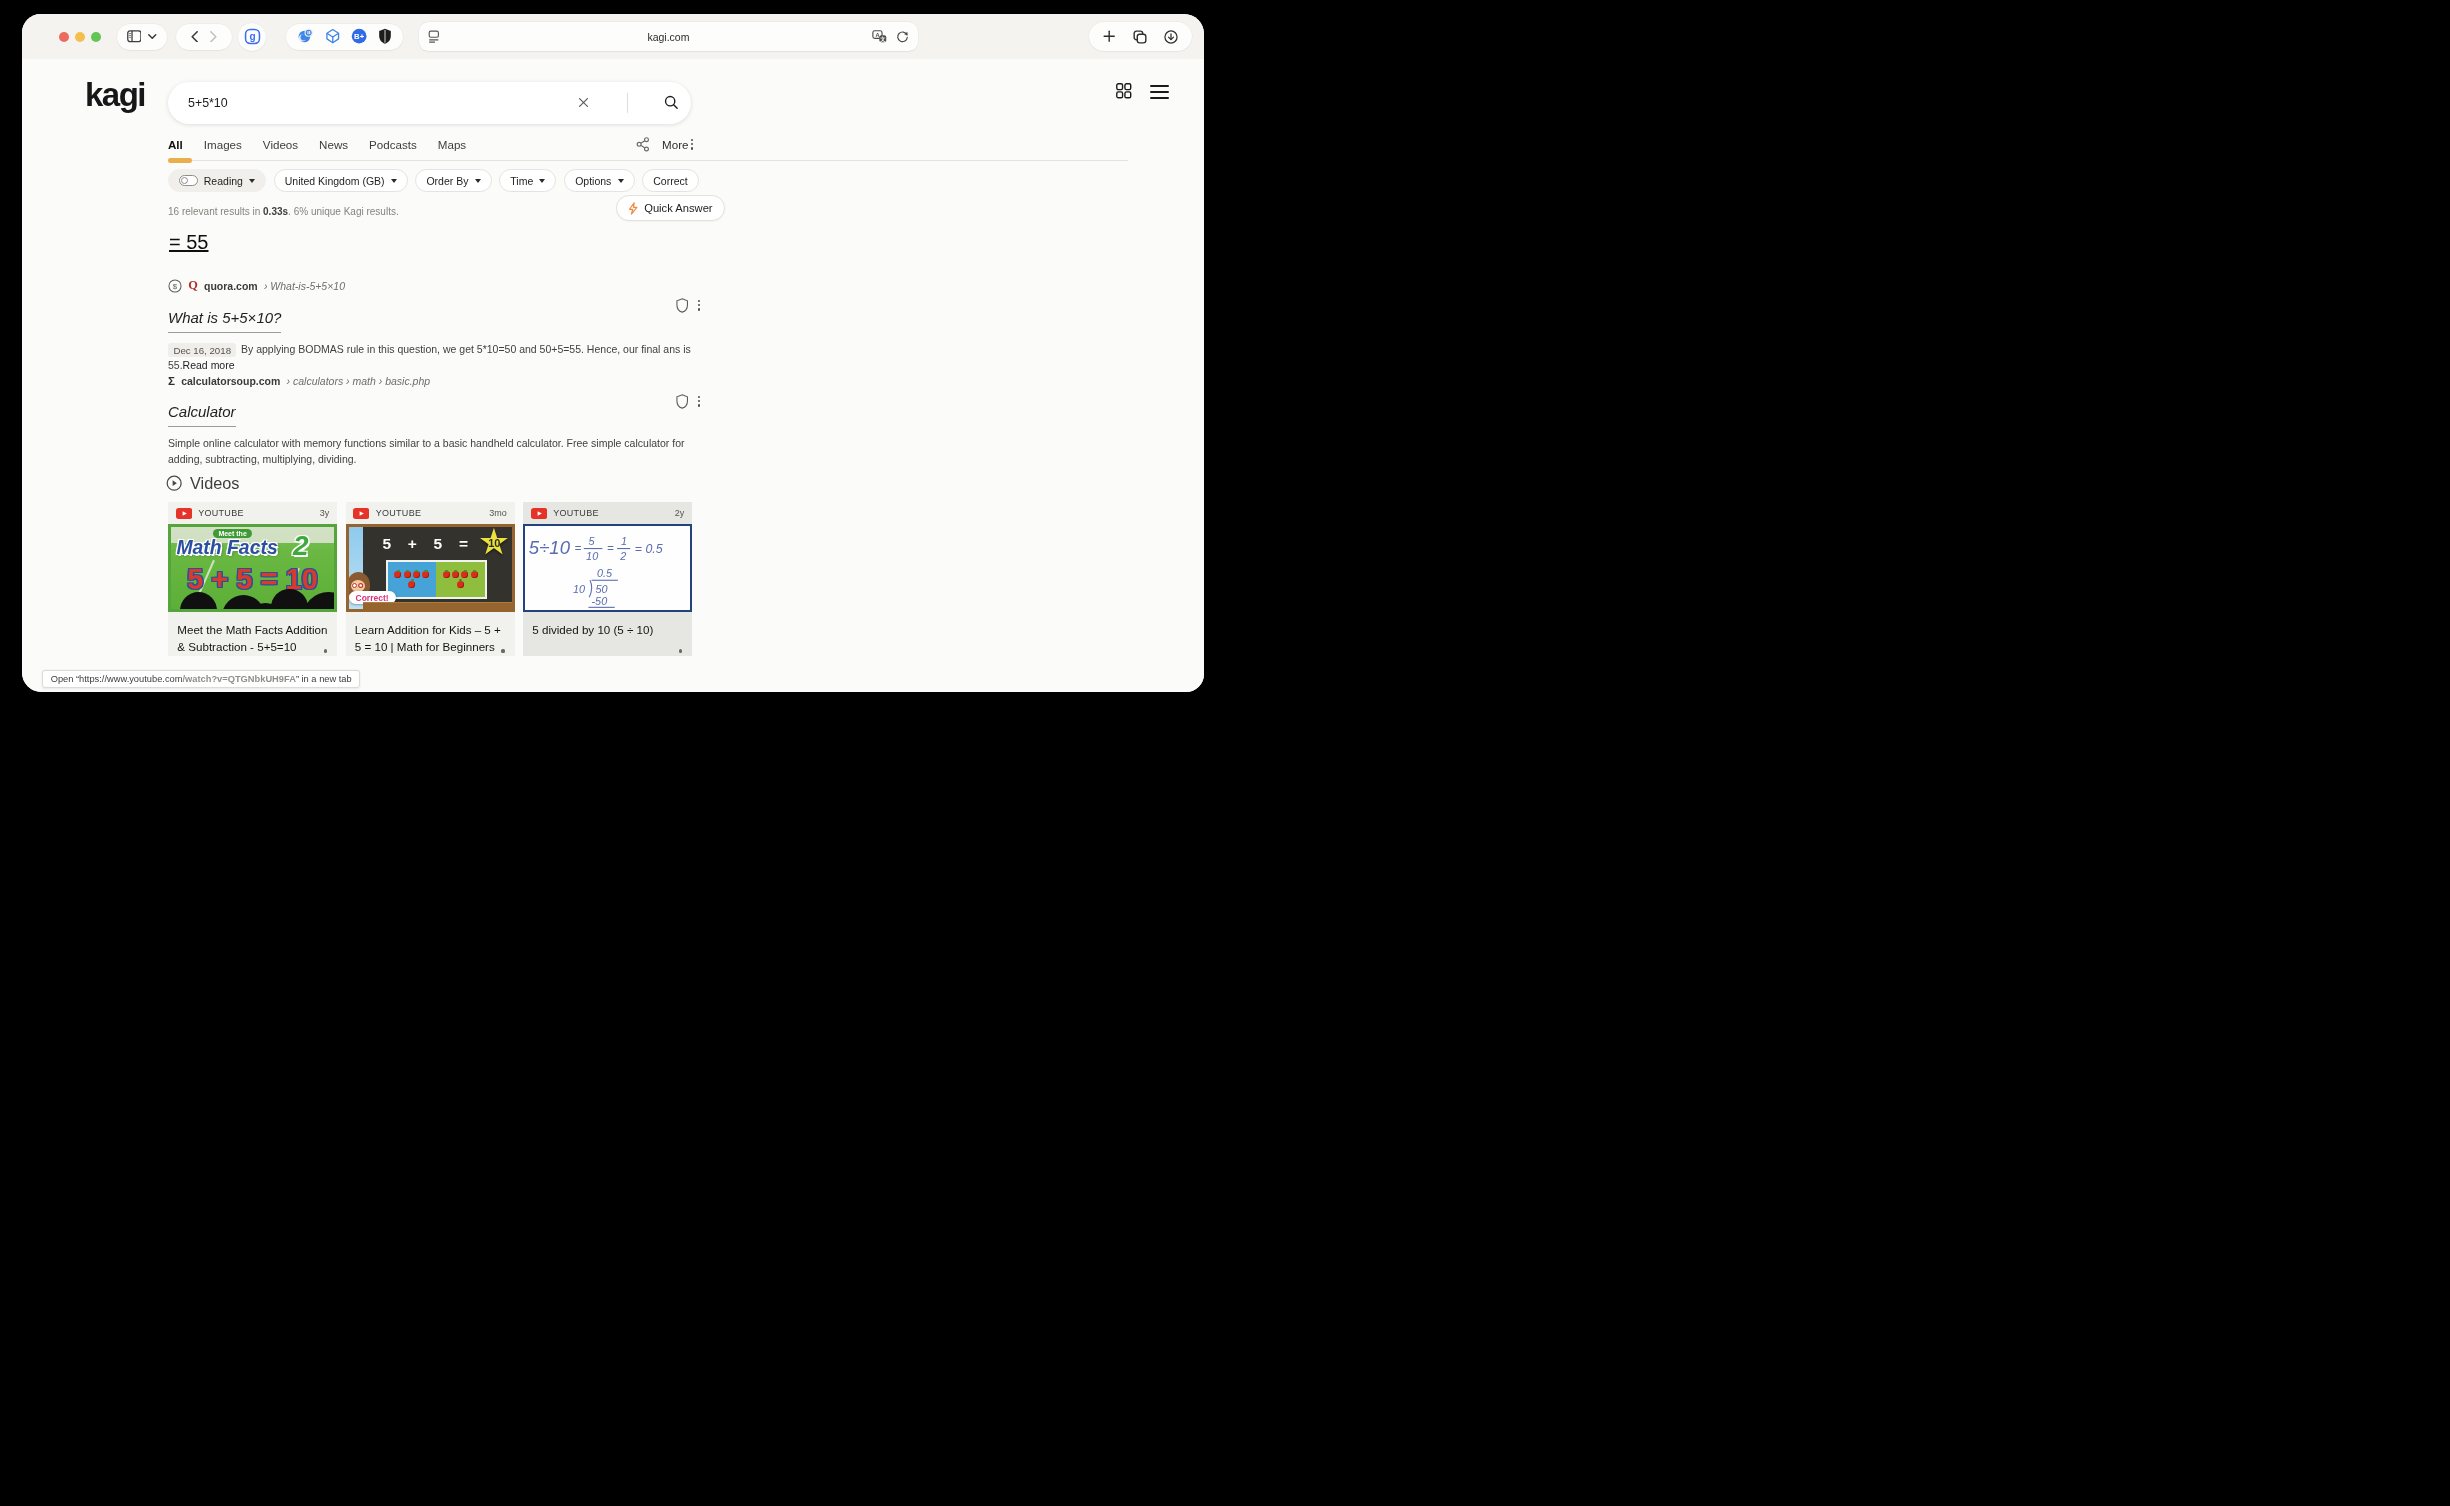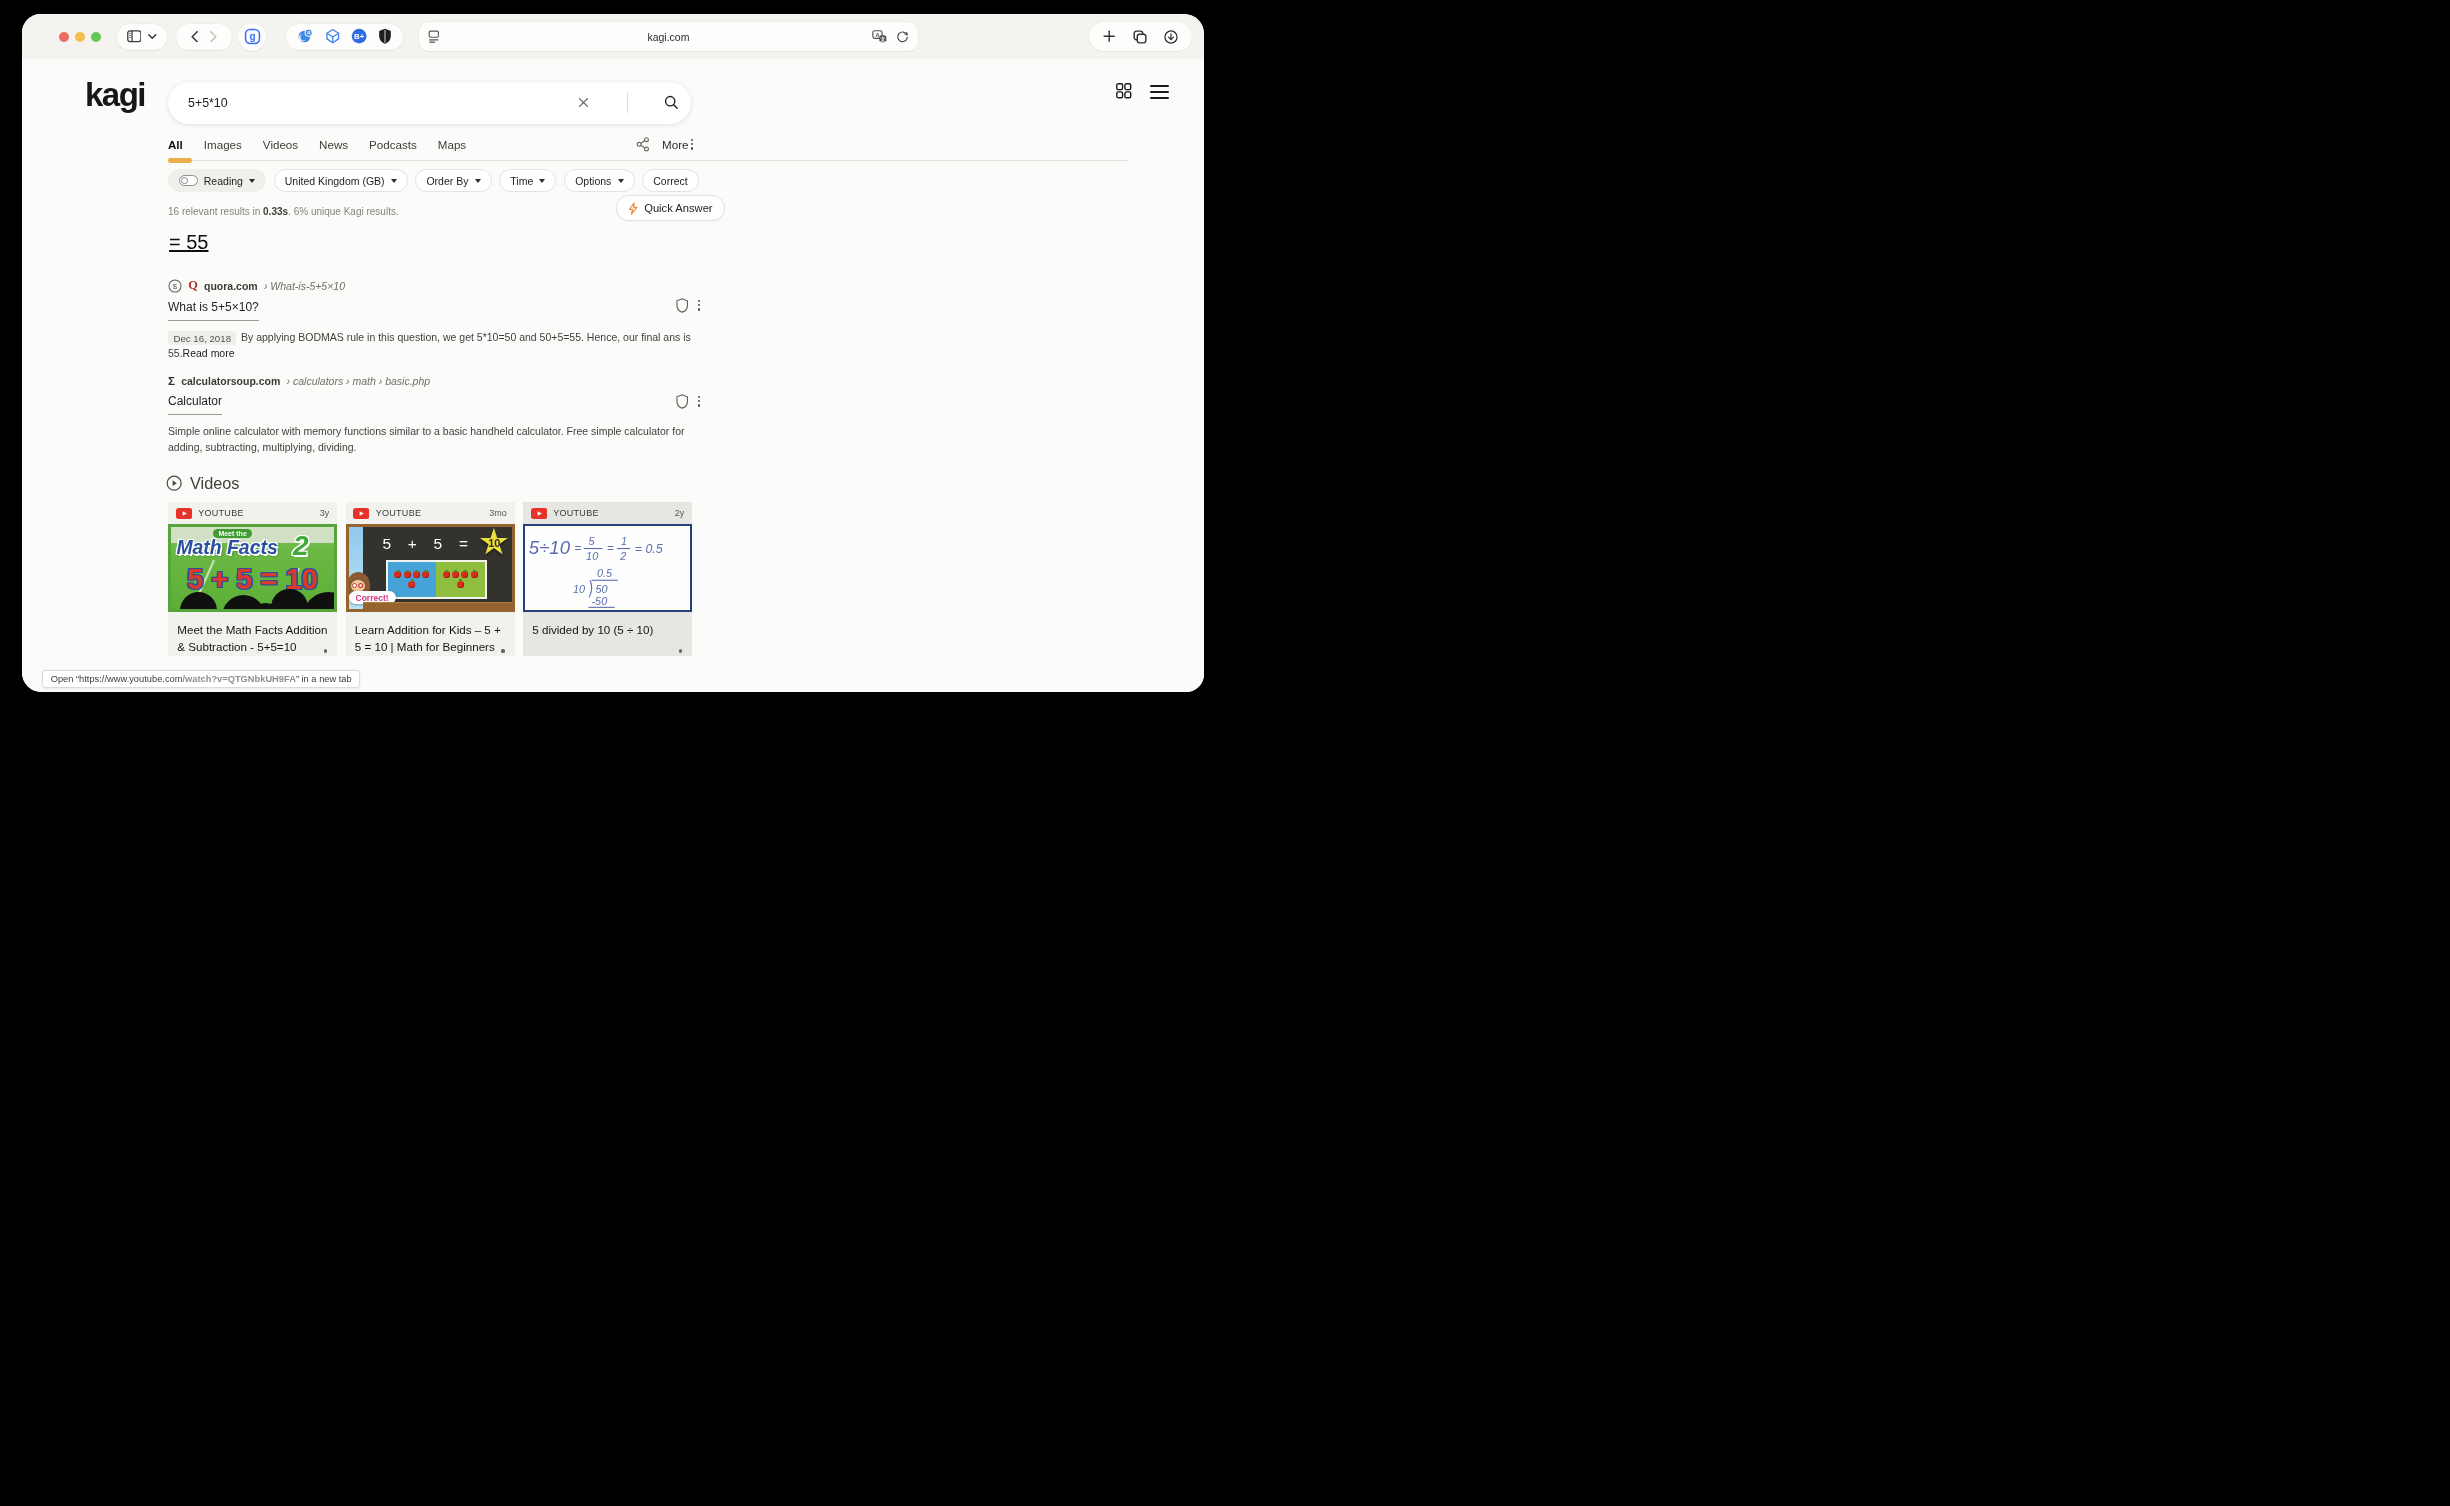"What is 5+5×10?" .r-title { font-size: 12px -> 15px; font-style: none -> italic; margin-top: 7px -> 16px }
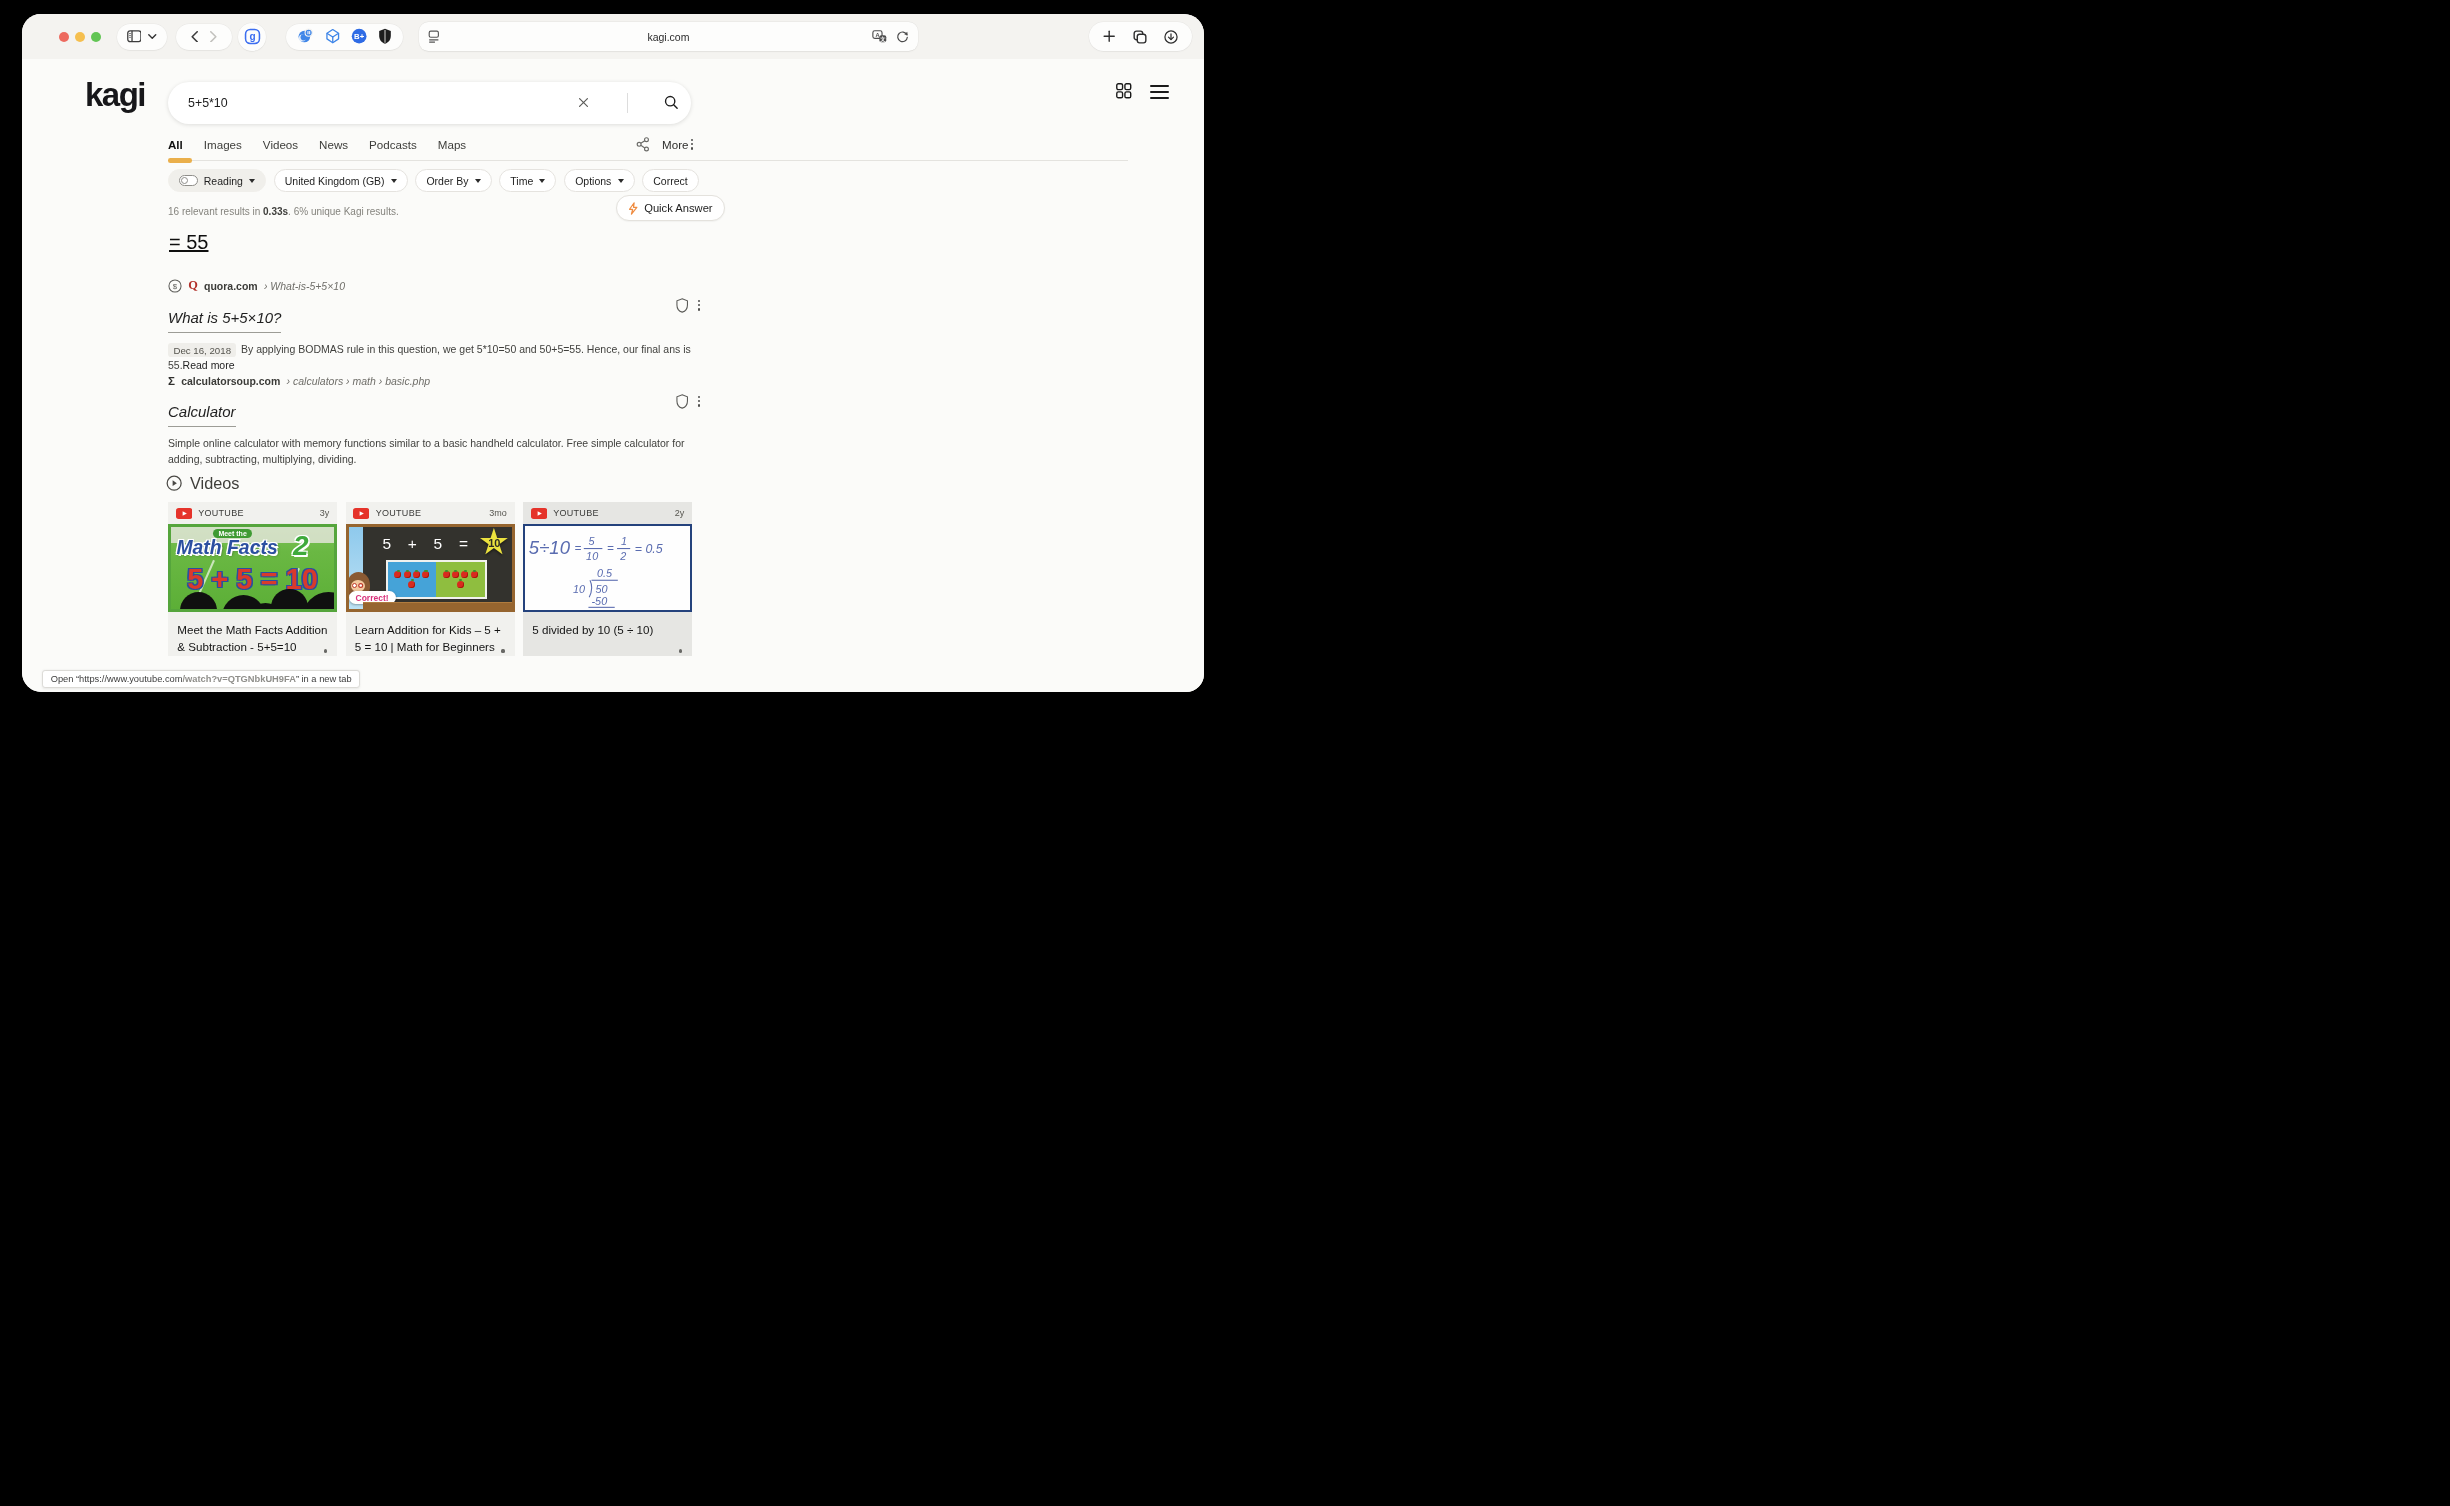"5 + 5 =" .t2-eq { font-weight: 400 -> 700 }
